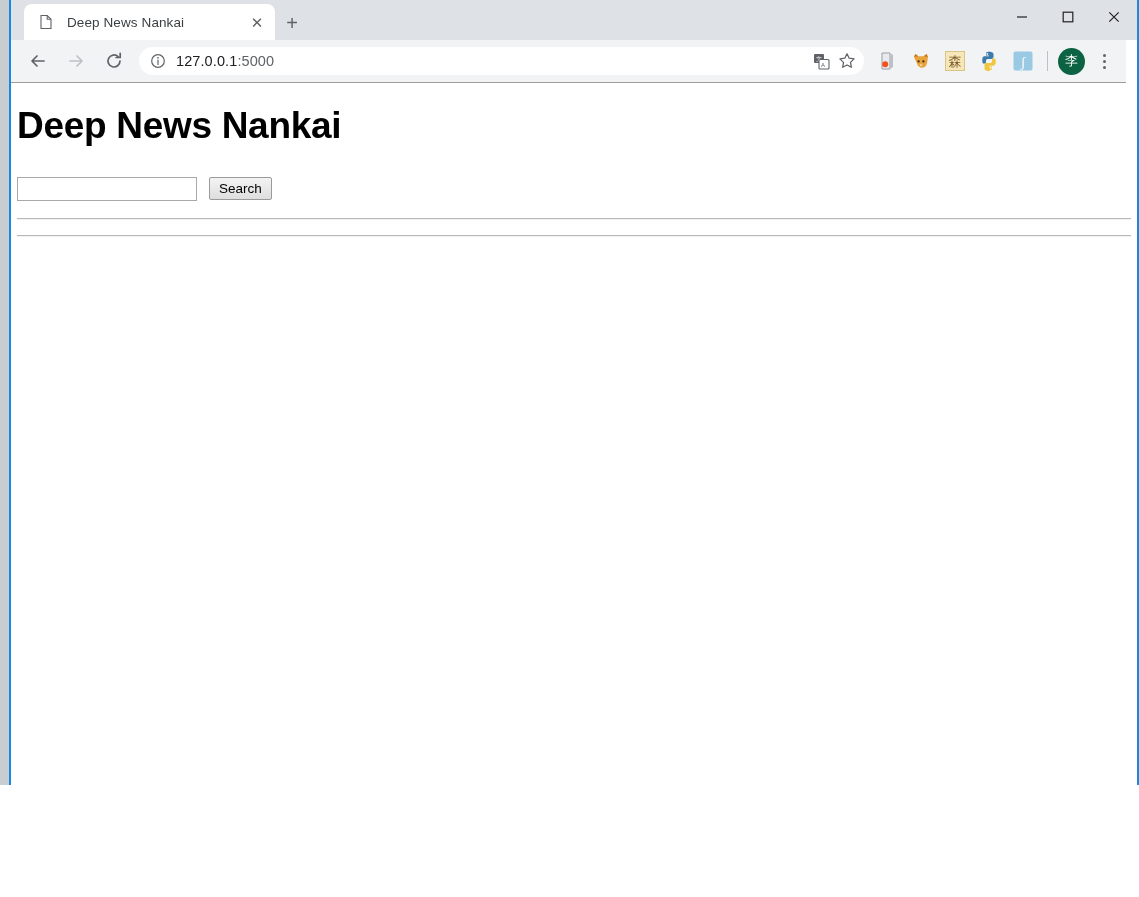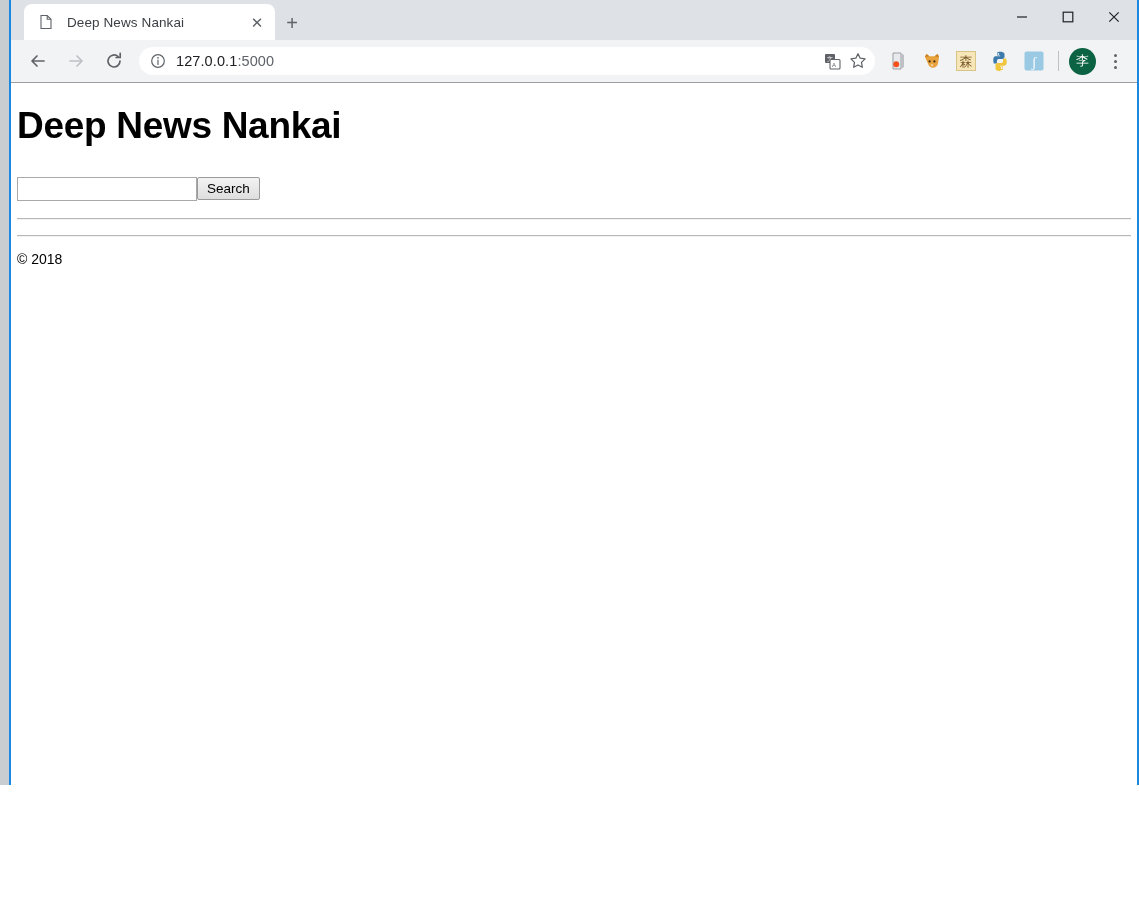"127.0.0.1:5000" .toolbar { right: 0 -> 11px }
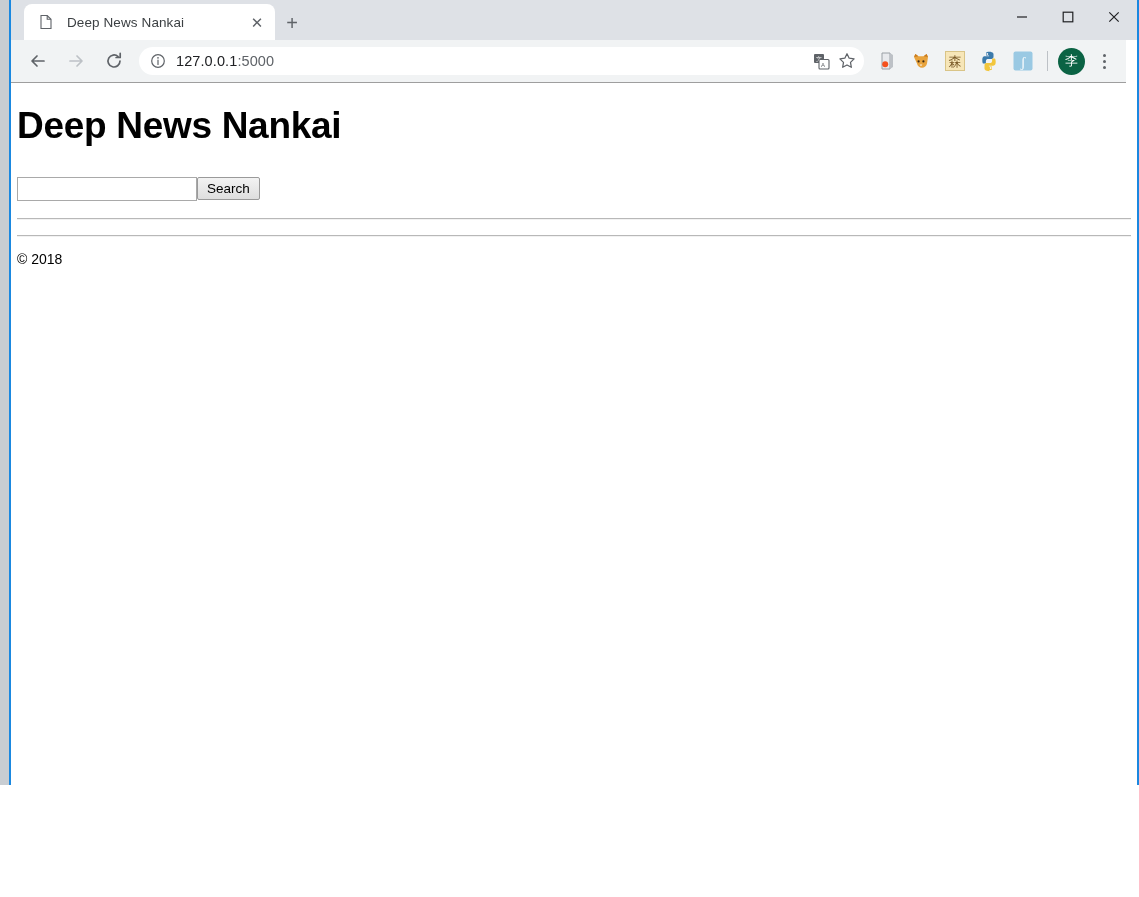"Search" .search-btn { margin-left: none -> 12px }
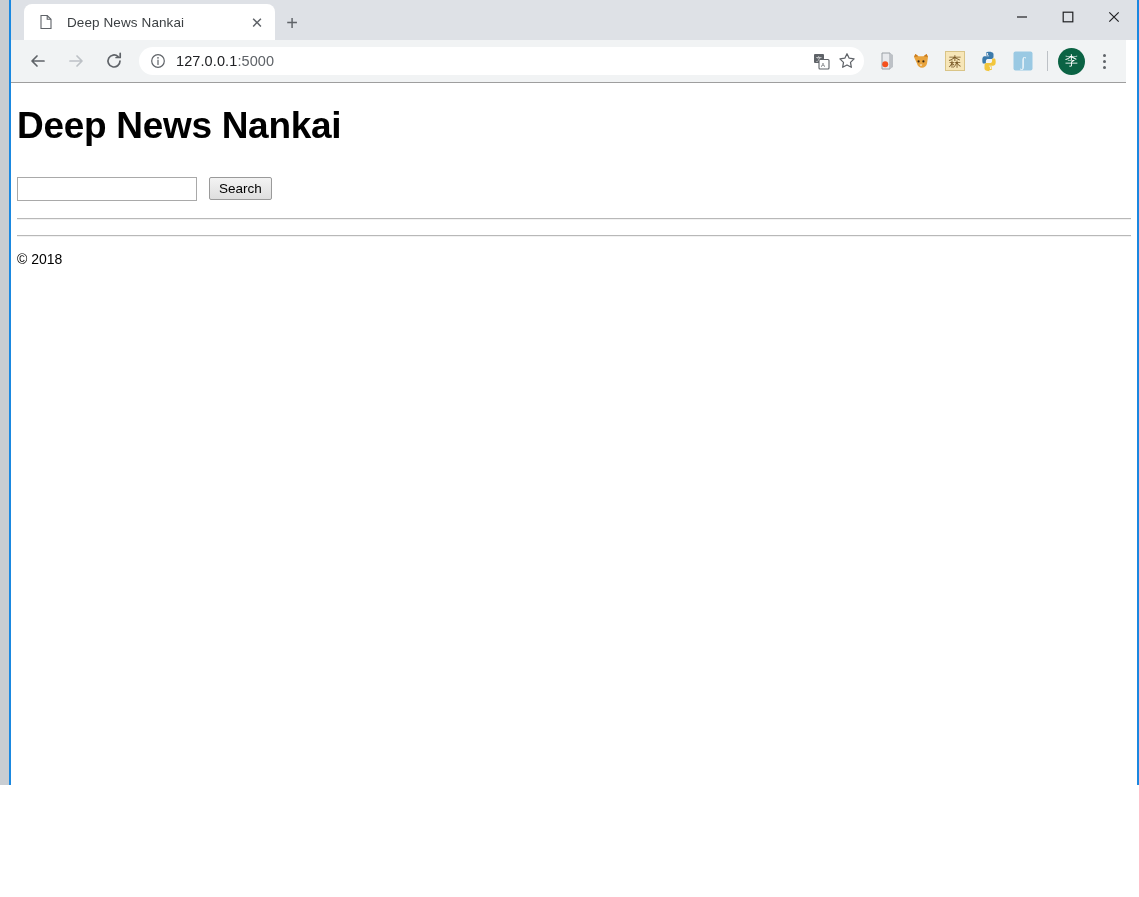"© 2018" div.copyright { html: <div>© 2018</div> -> none }
